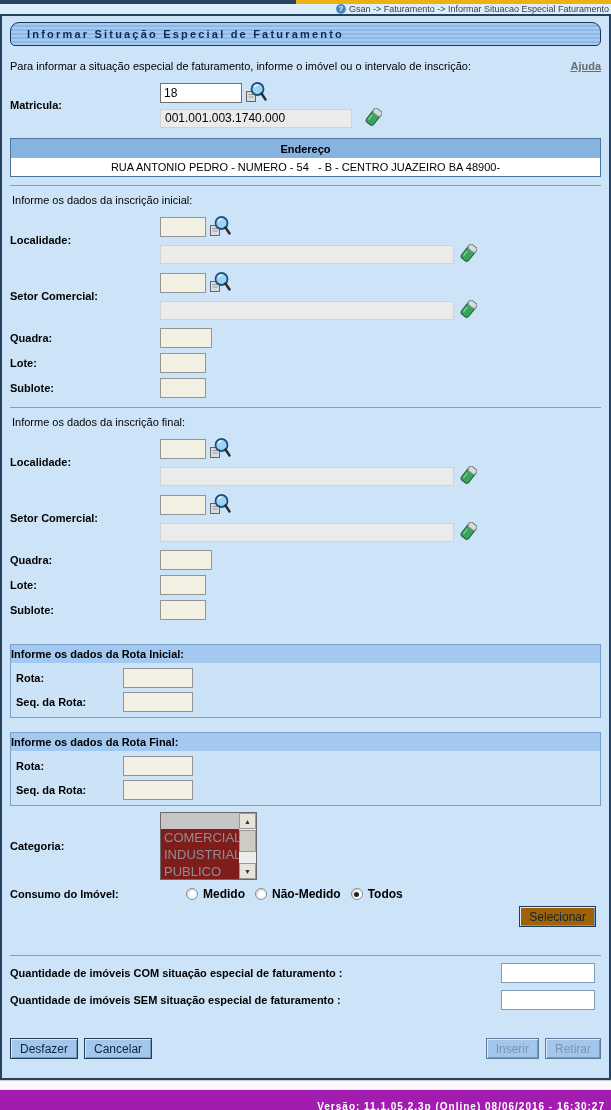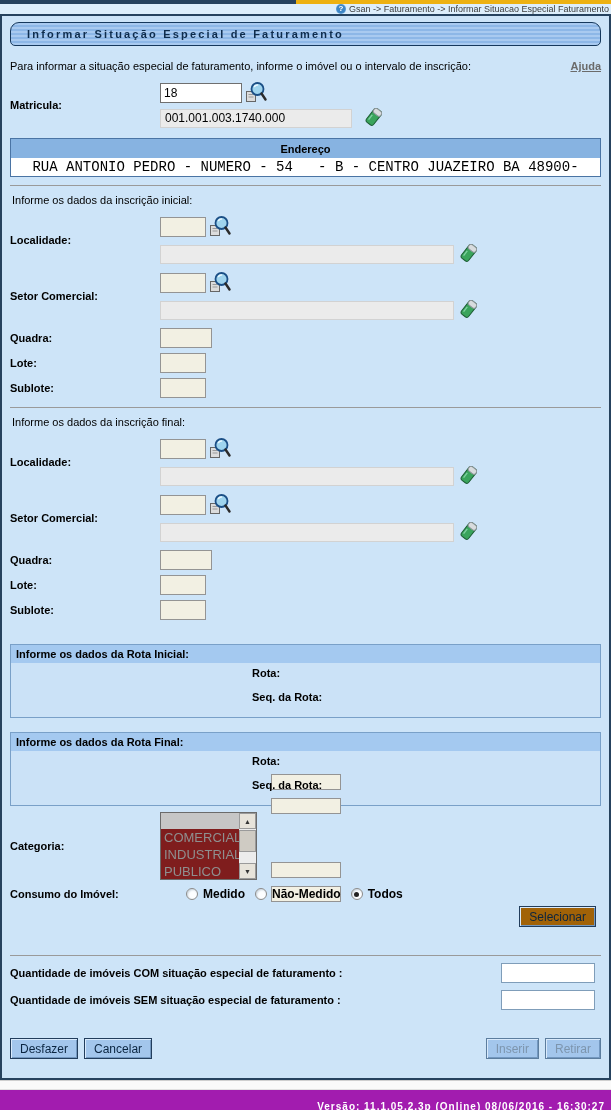"RUA ANTONIO PEDRO - NUMERO" .end-val { font-family: Liberation Mono, monospace -> none; font-size: 14px -> 11px }
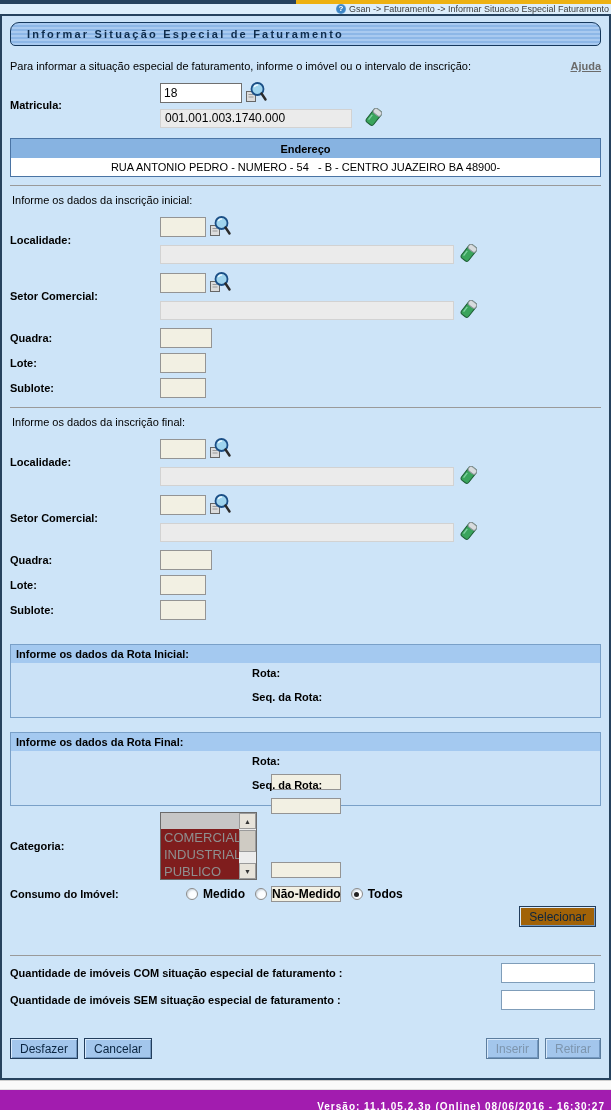"Informe os dados da Rota" .rota-head { padding-left: 5px -> none }
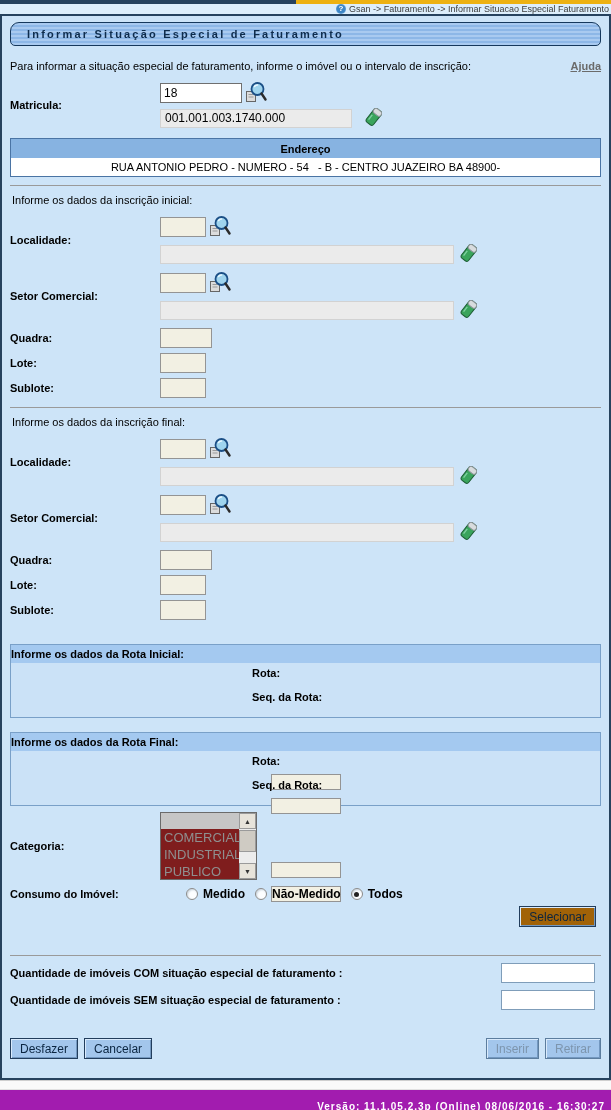"Rota:" .rota-row { flex-direction: column -> none }
